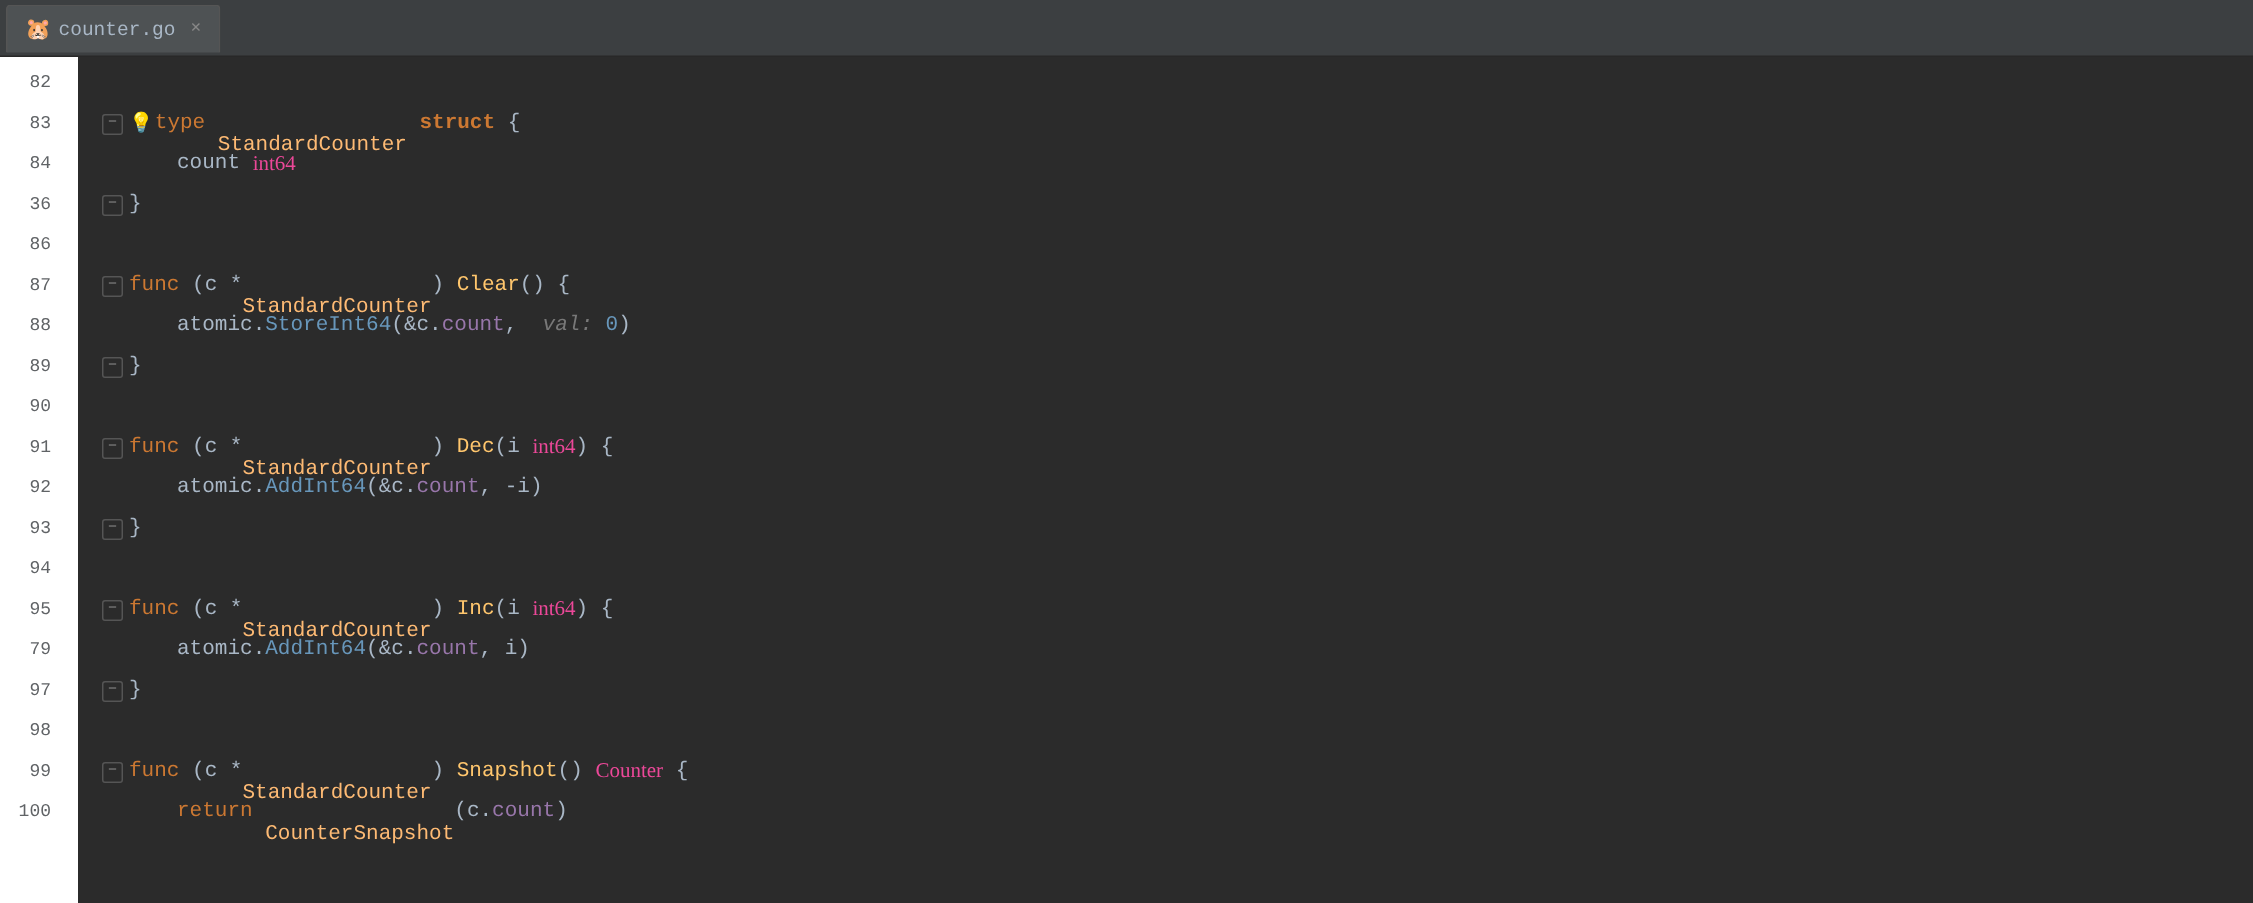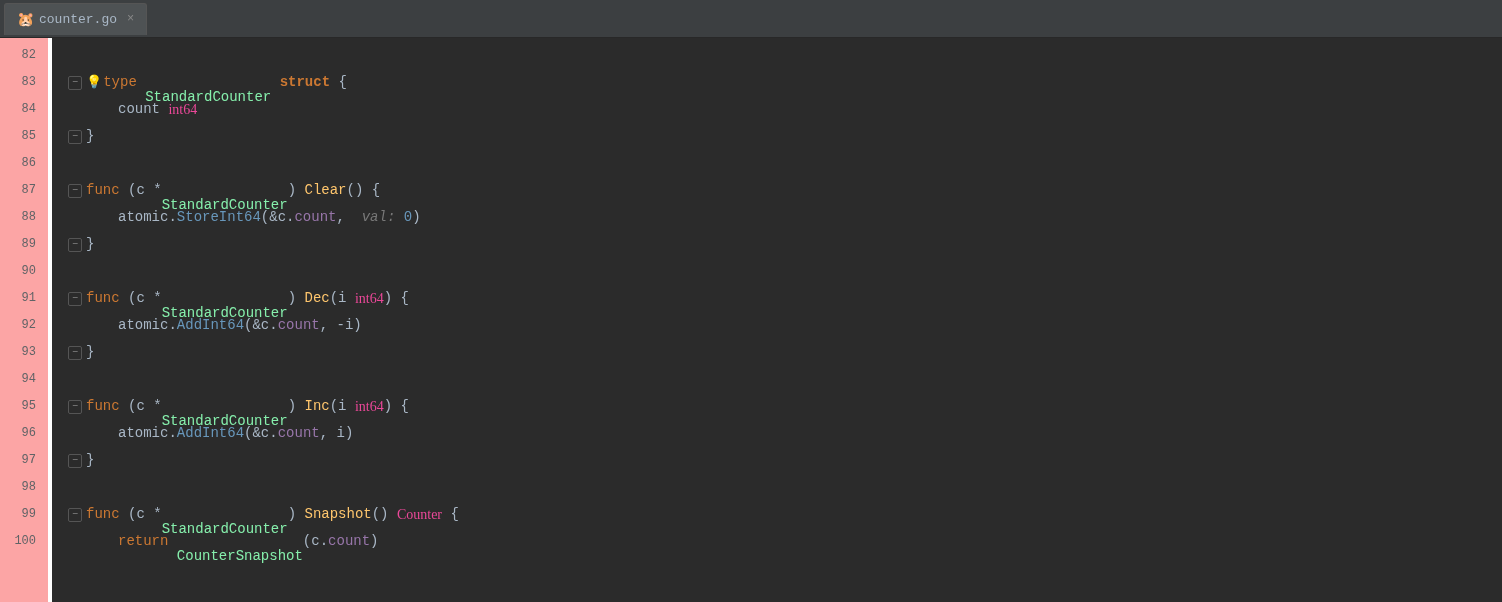"82" .line-numbers { background-color: #fca5a5 -> #ffffff; border-right: 4px solid #ffffff -> 6px solid #ffffff }
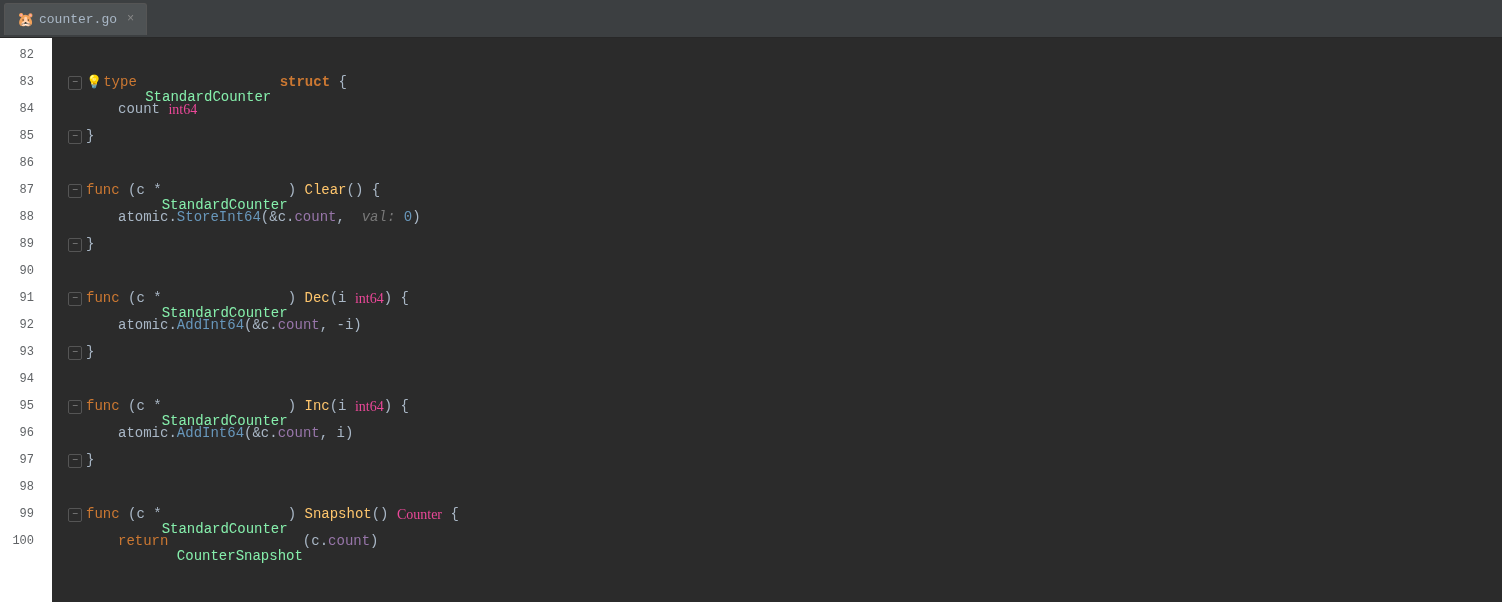"StandardCounter" .kw-type-name { color: #86efac -> #fdba74 }
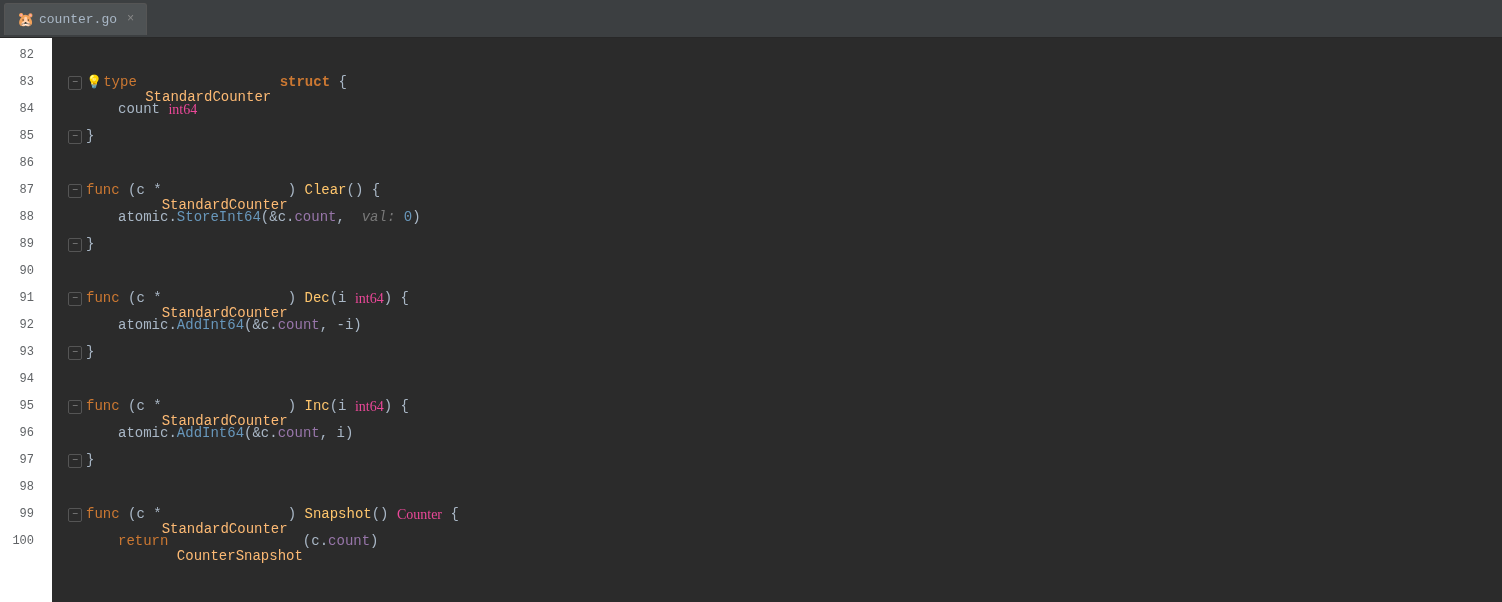"85" span.line-number { text: 85 -> 36 }
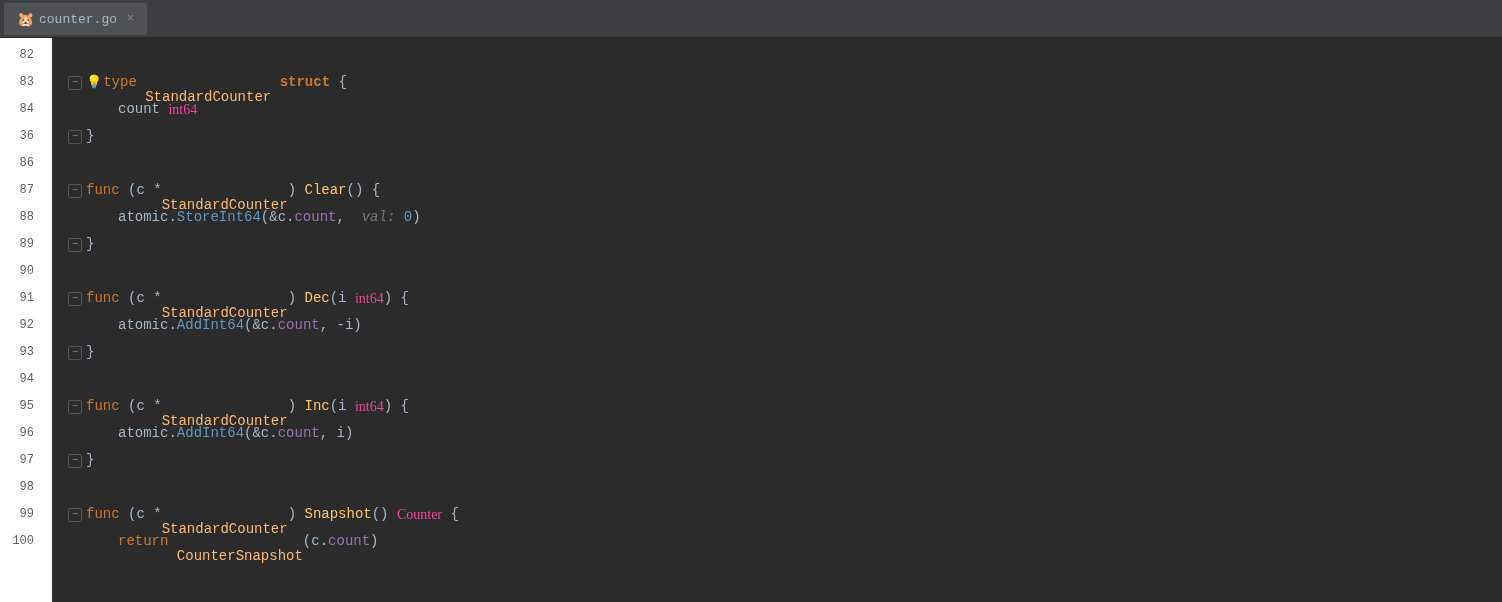"96" span.line-number { text: 96 -> 79 }
